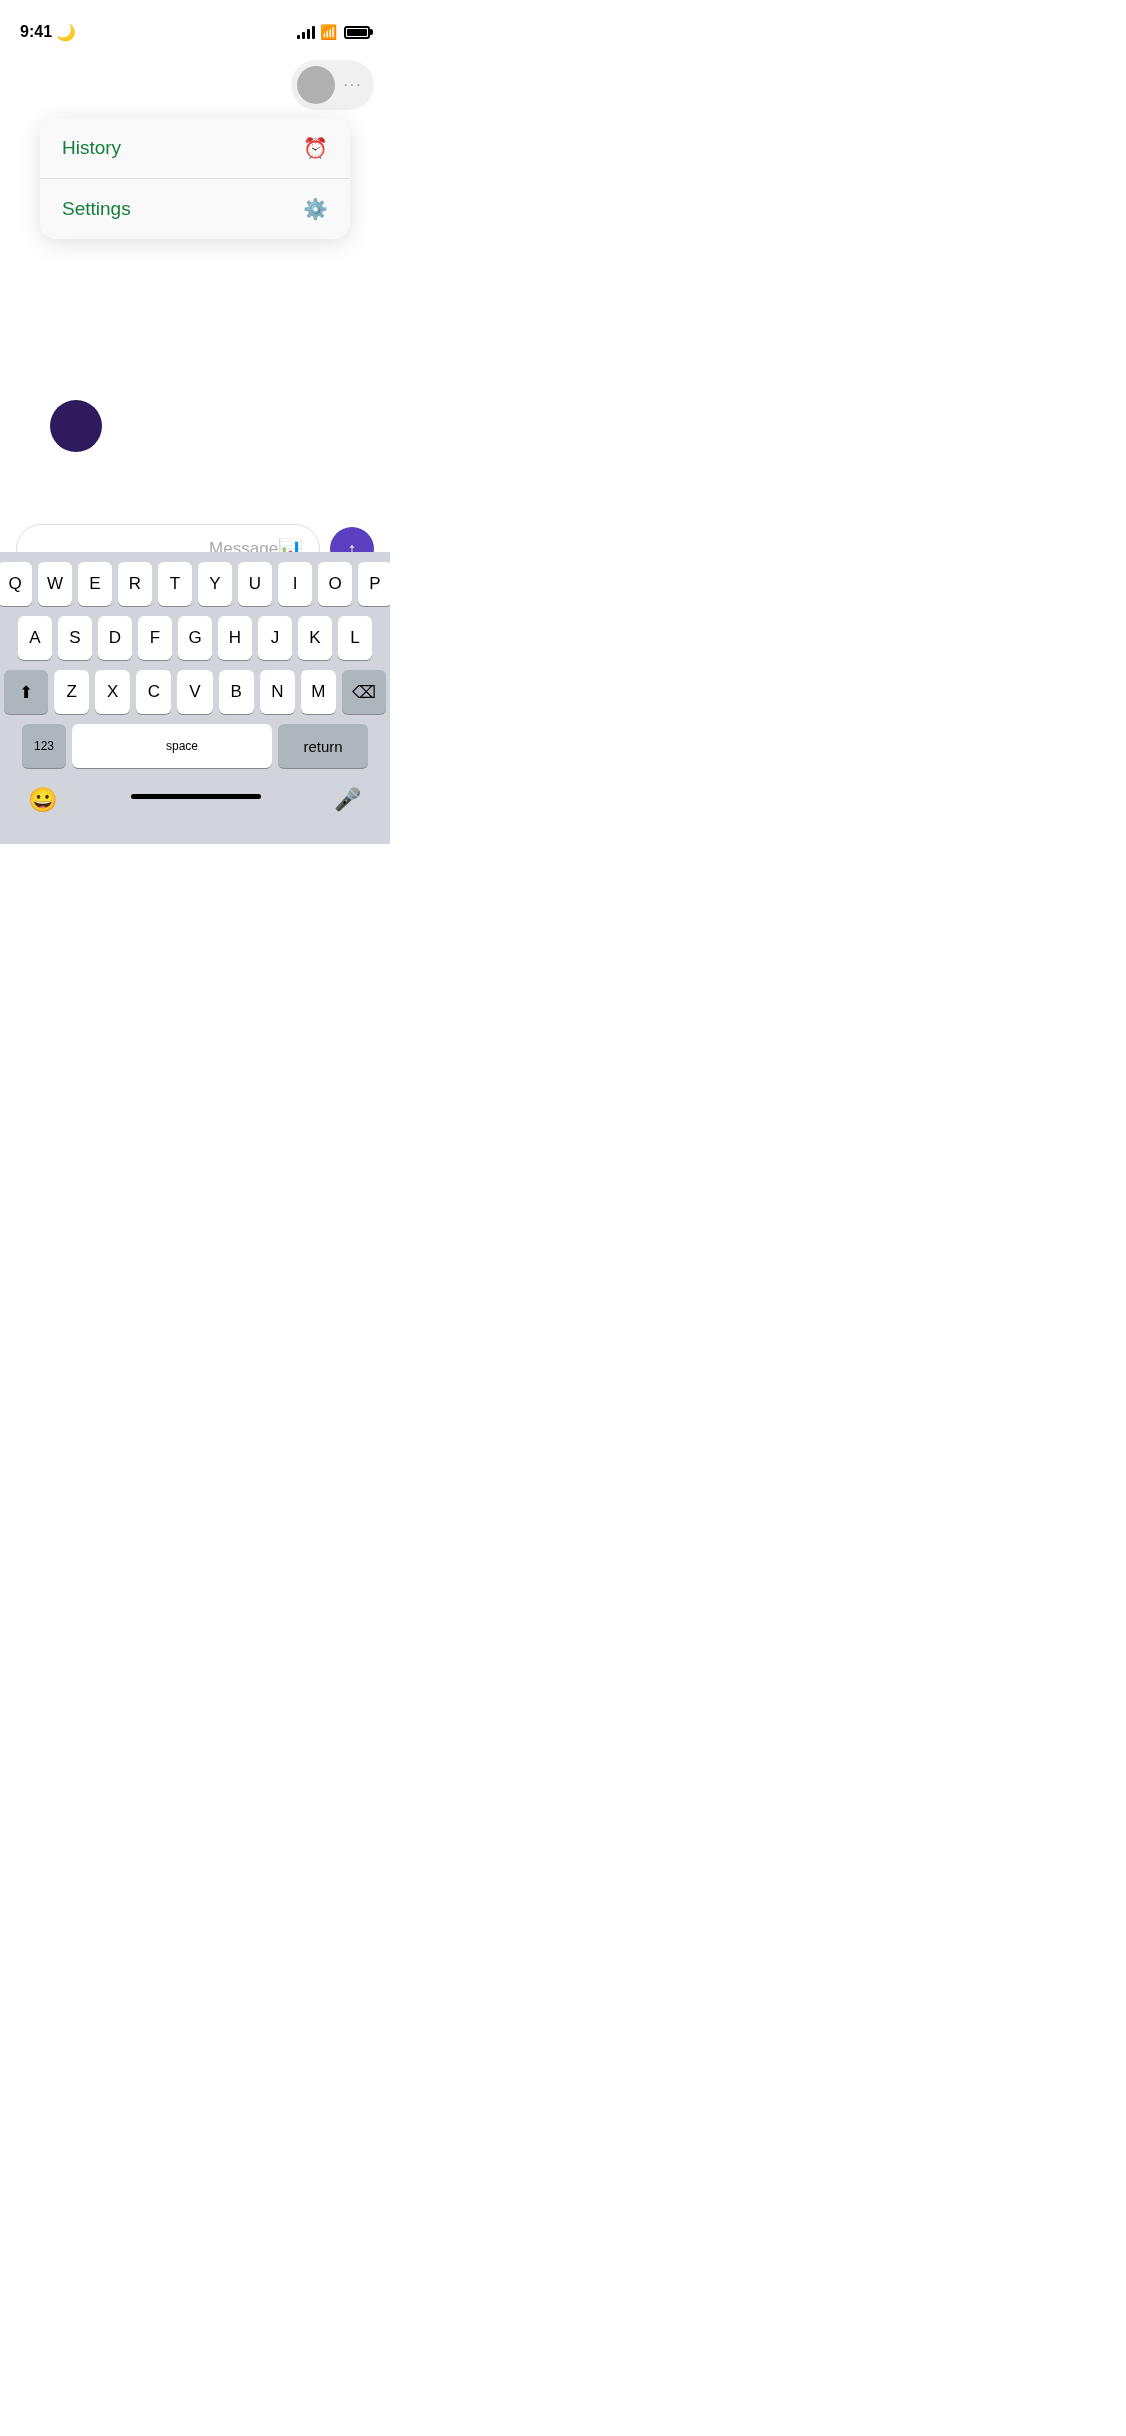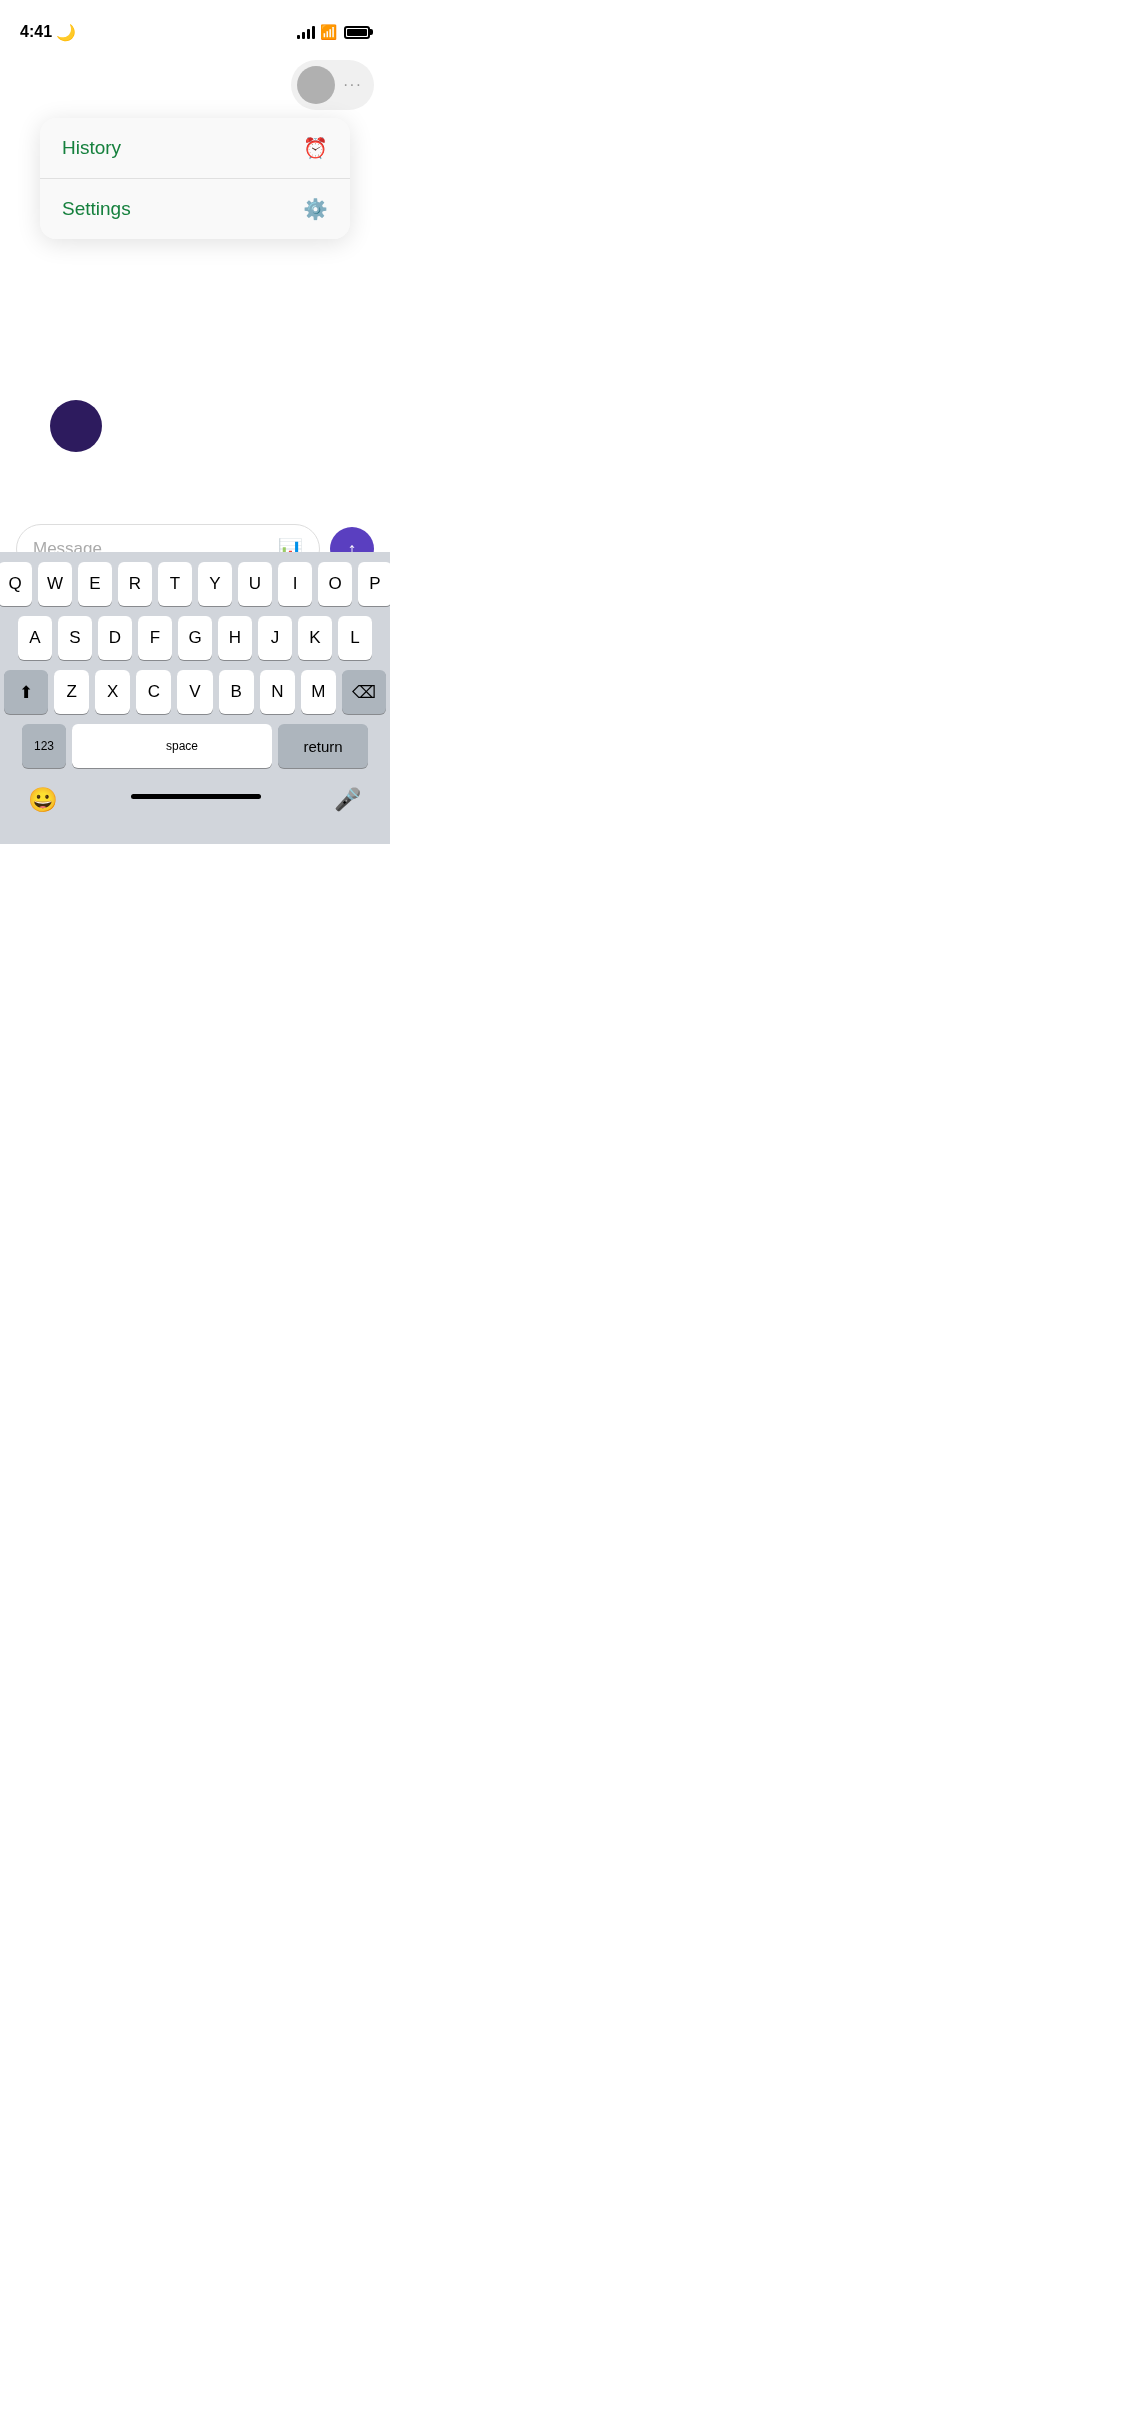"4:41" span { text: 4:41 -> 9:41 }
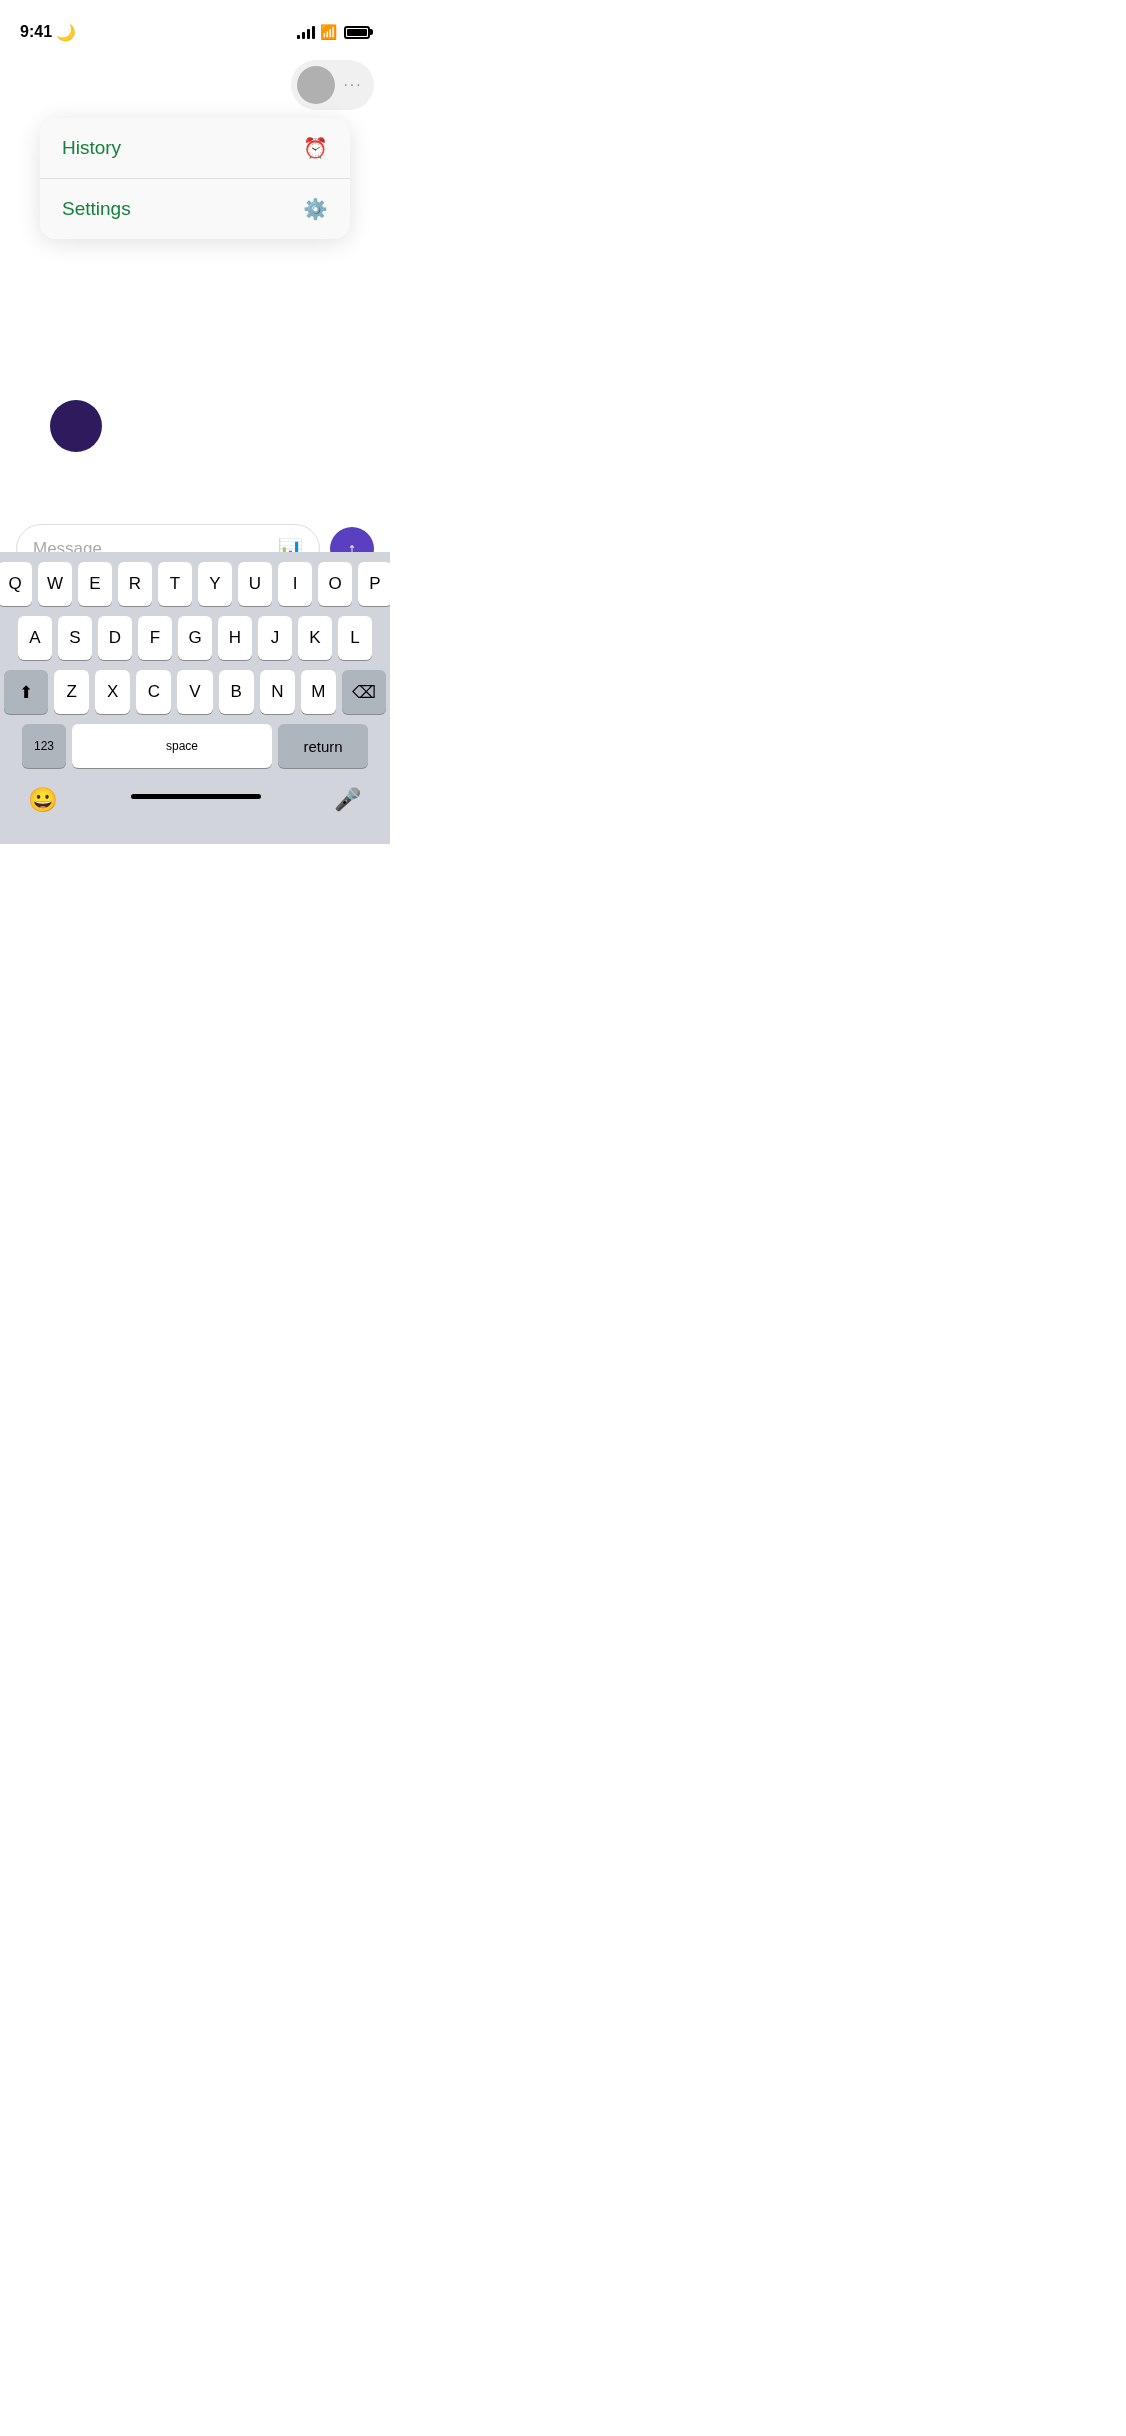"Message" .message-input-wrapper { justify-content: space-between -> flex-end }
